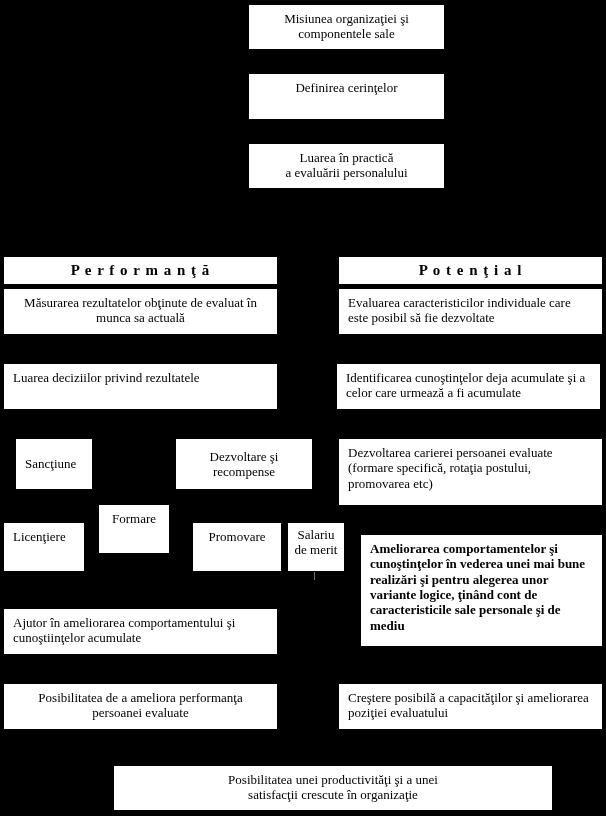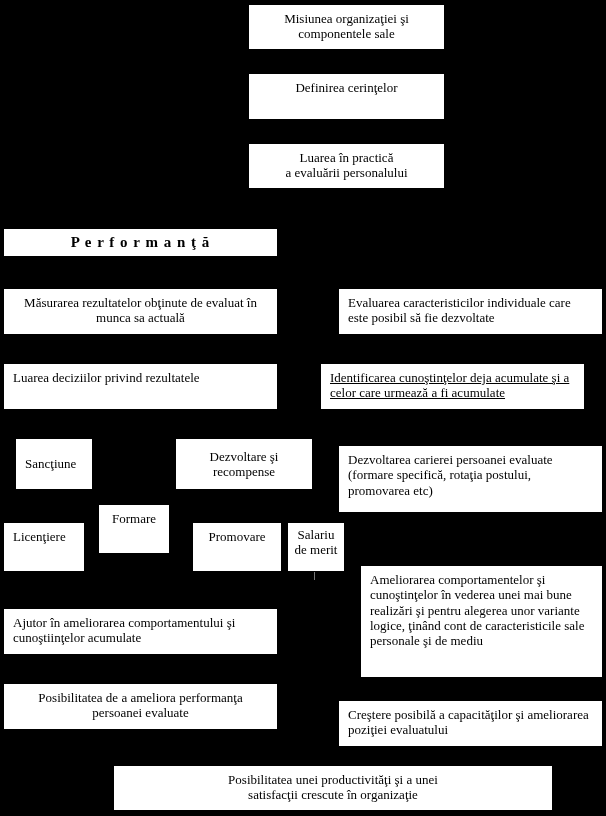"P e r f o" .header { margin-top: none -> 28px }
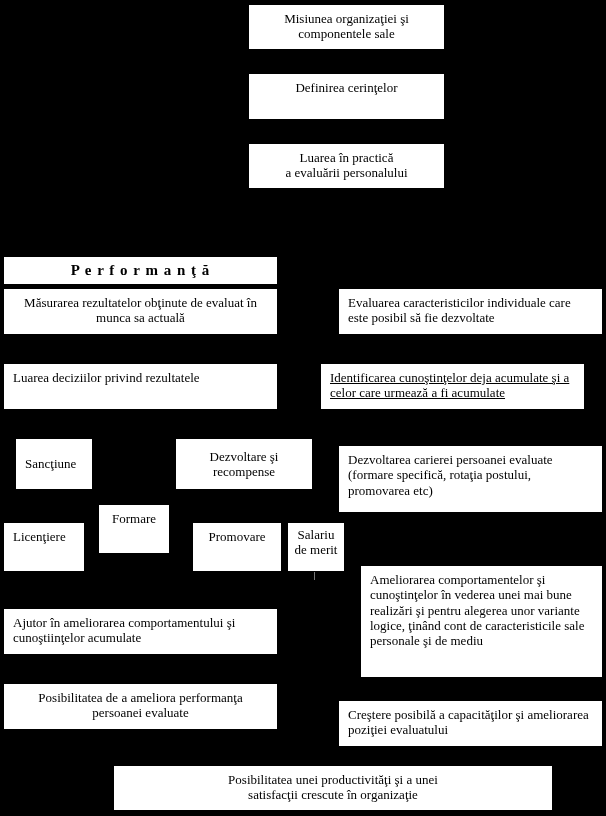"P o t e n" div.box { html: none -> <div>P o t e n ţ i a l</div> }
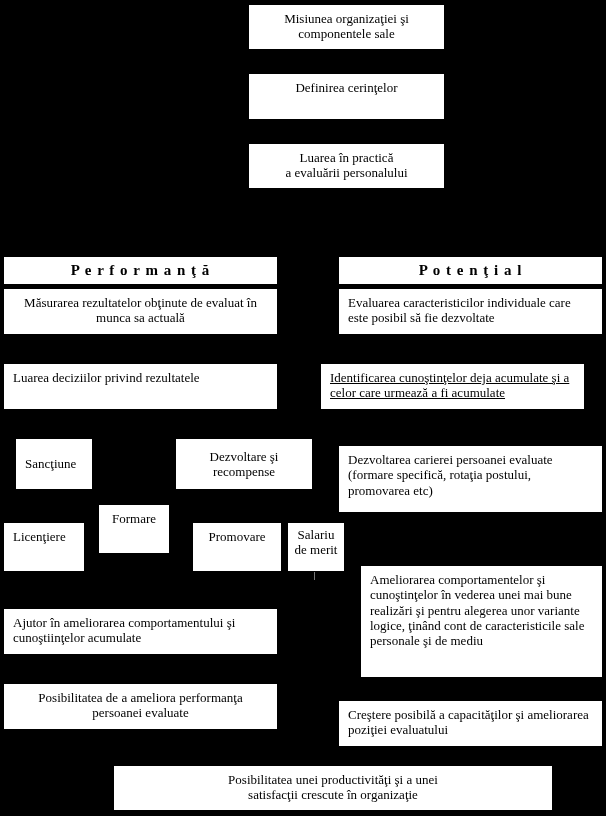"Identificarea cunoştinţelor deja" .b-identify { left: 320px -> 336px; text-decoration: underline -> none }
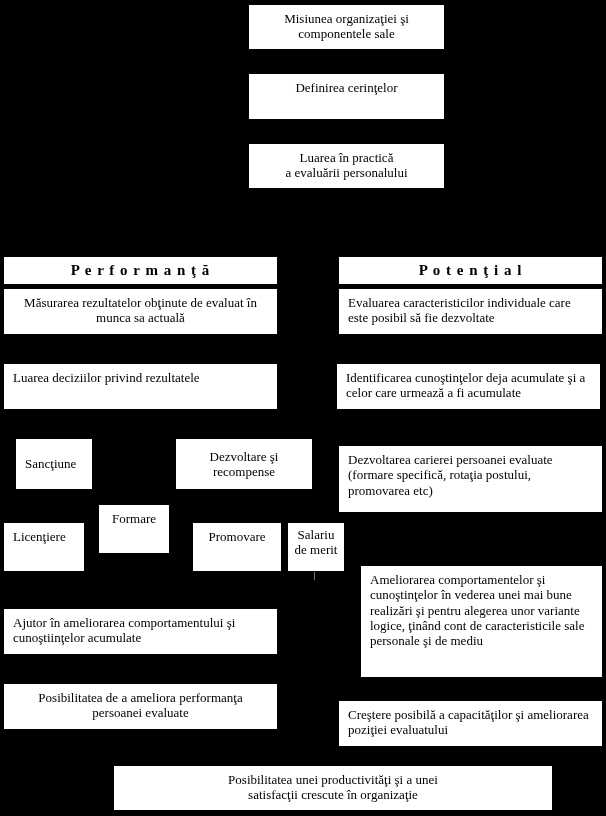"Dezvoltarea carierei persoanei evaluate" .b-career { margin-top: 7px -> none }
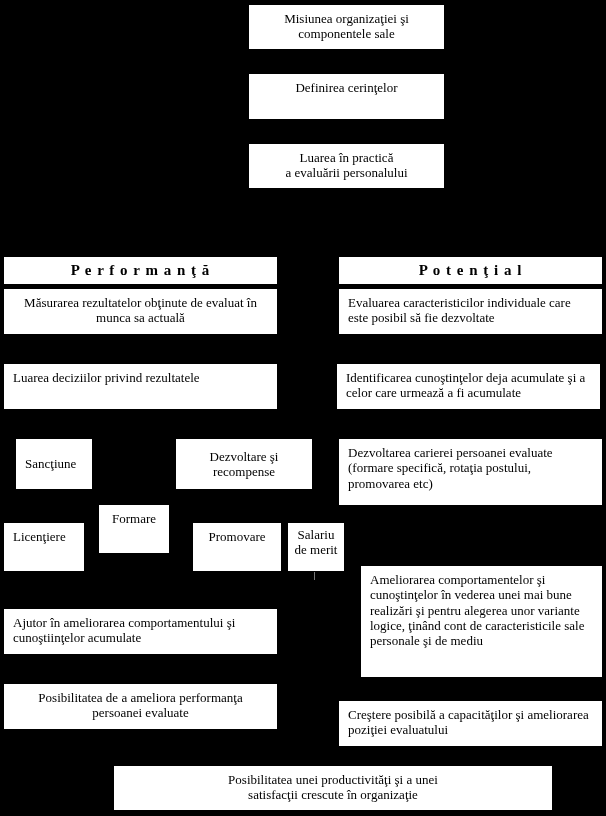"Ameliorarea comportamentelor şi" .b-behavior { font-weight: none -> bold; top: 565px -> 534px }
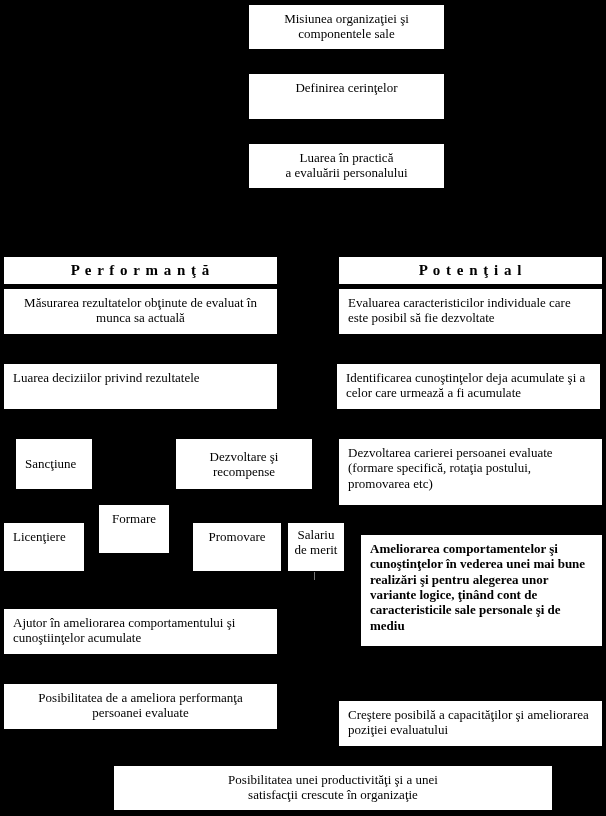"Creştere posibilă a capacităţilor şi" .b-growth { margin-top: 17px -> none }
